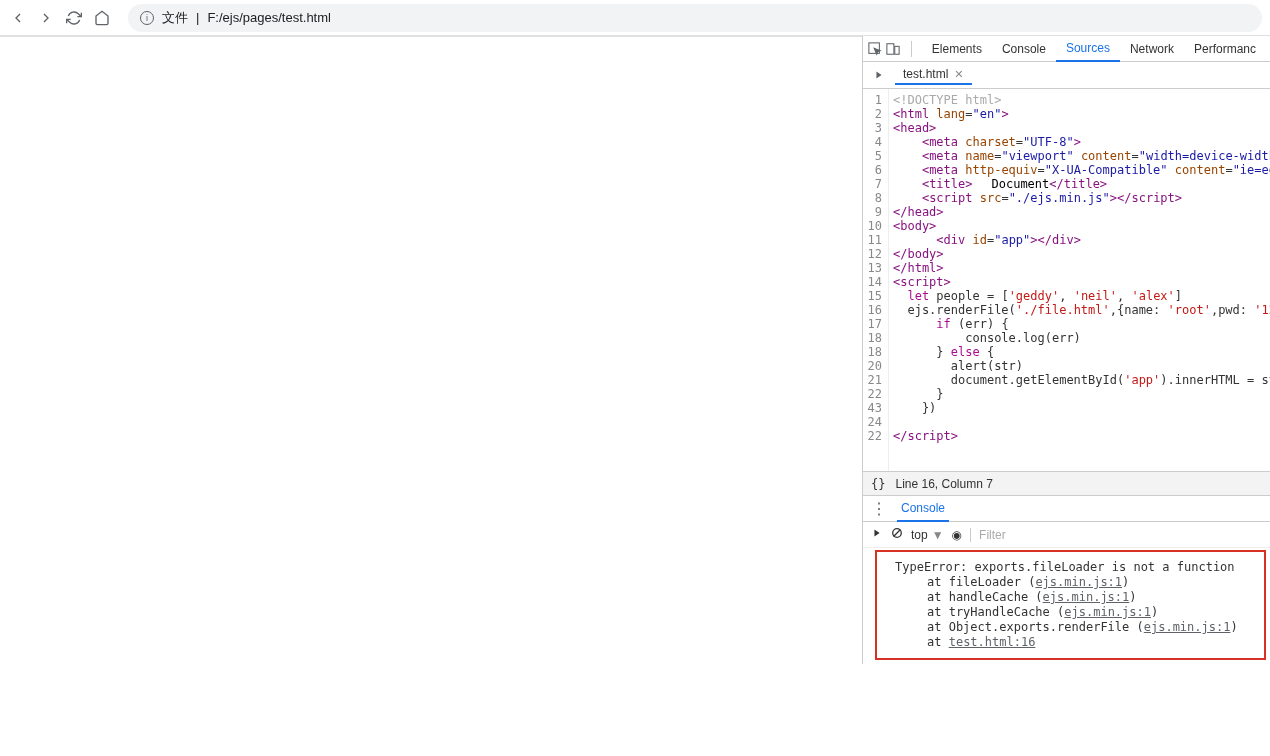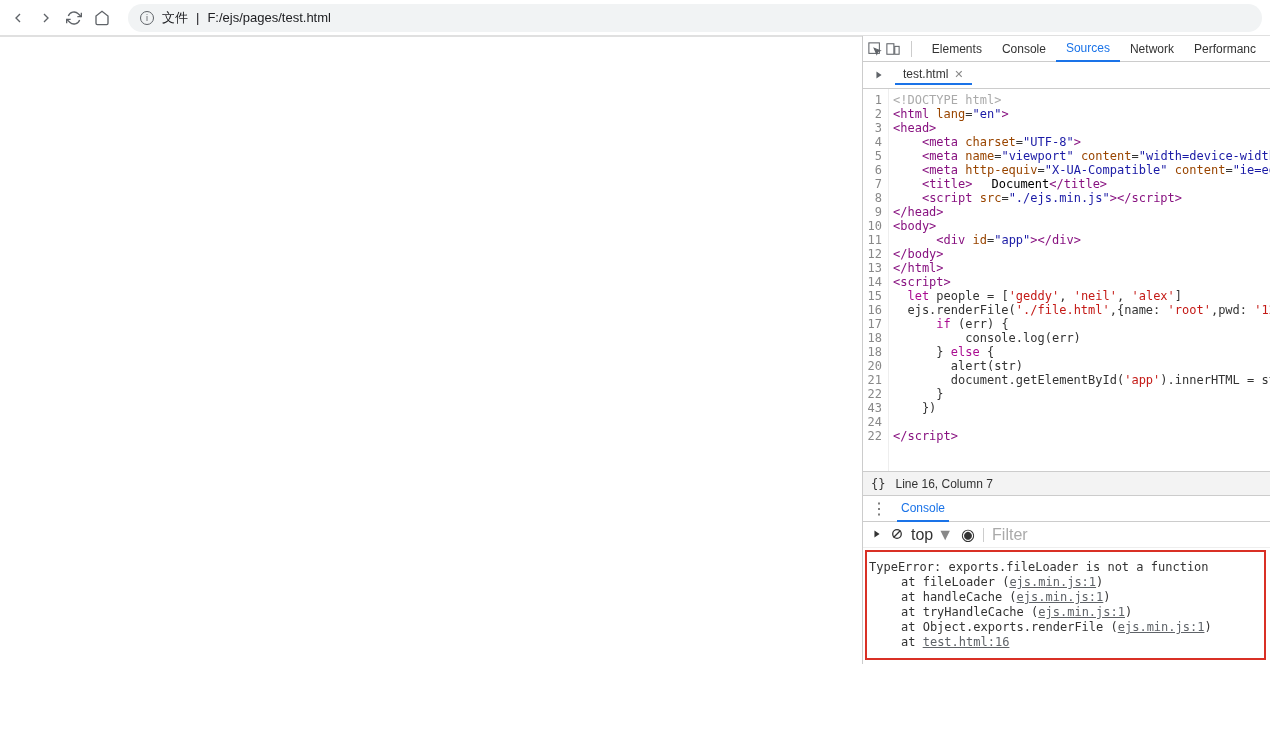"top" .console-toolbar { font-size: 16px -> 12px }
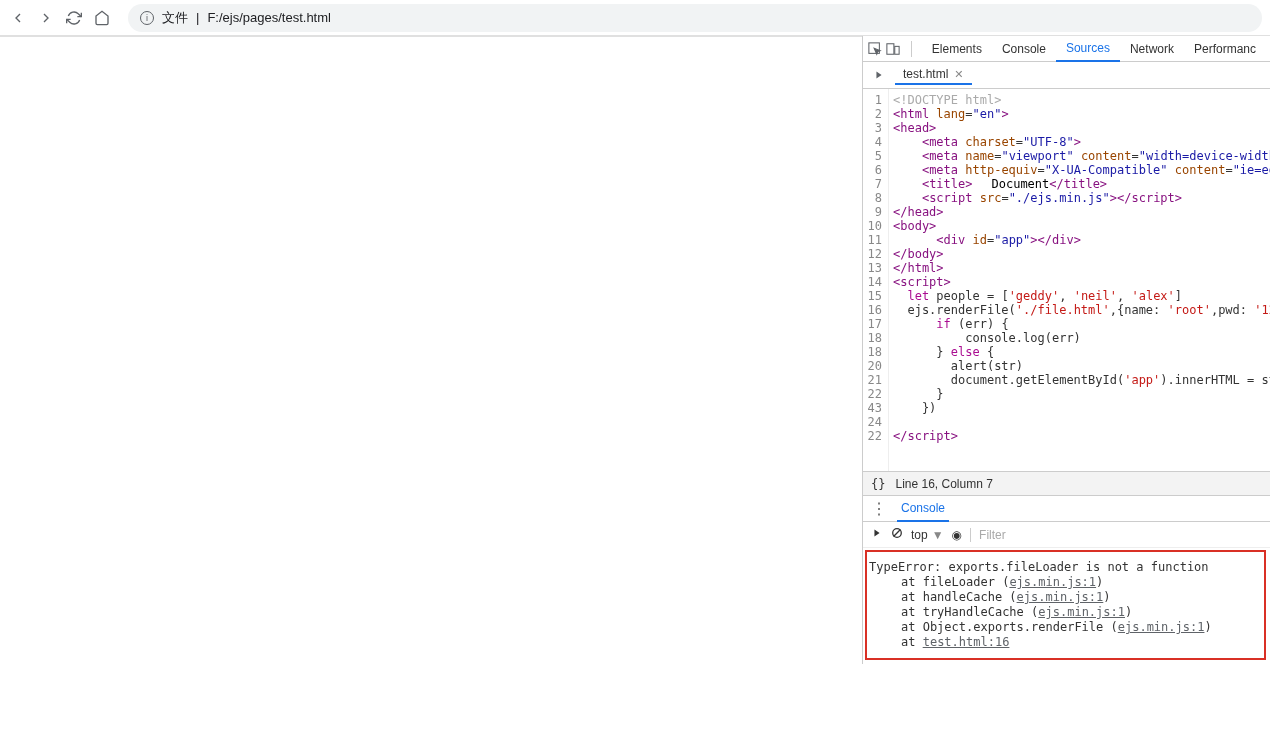"TypeError: exports.fileLoader is not a" .error-block { margin: 2px 4px 4px 2px -> 2px 4px 4px 12px; padding: 8px 2px -> 8px 18px }
